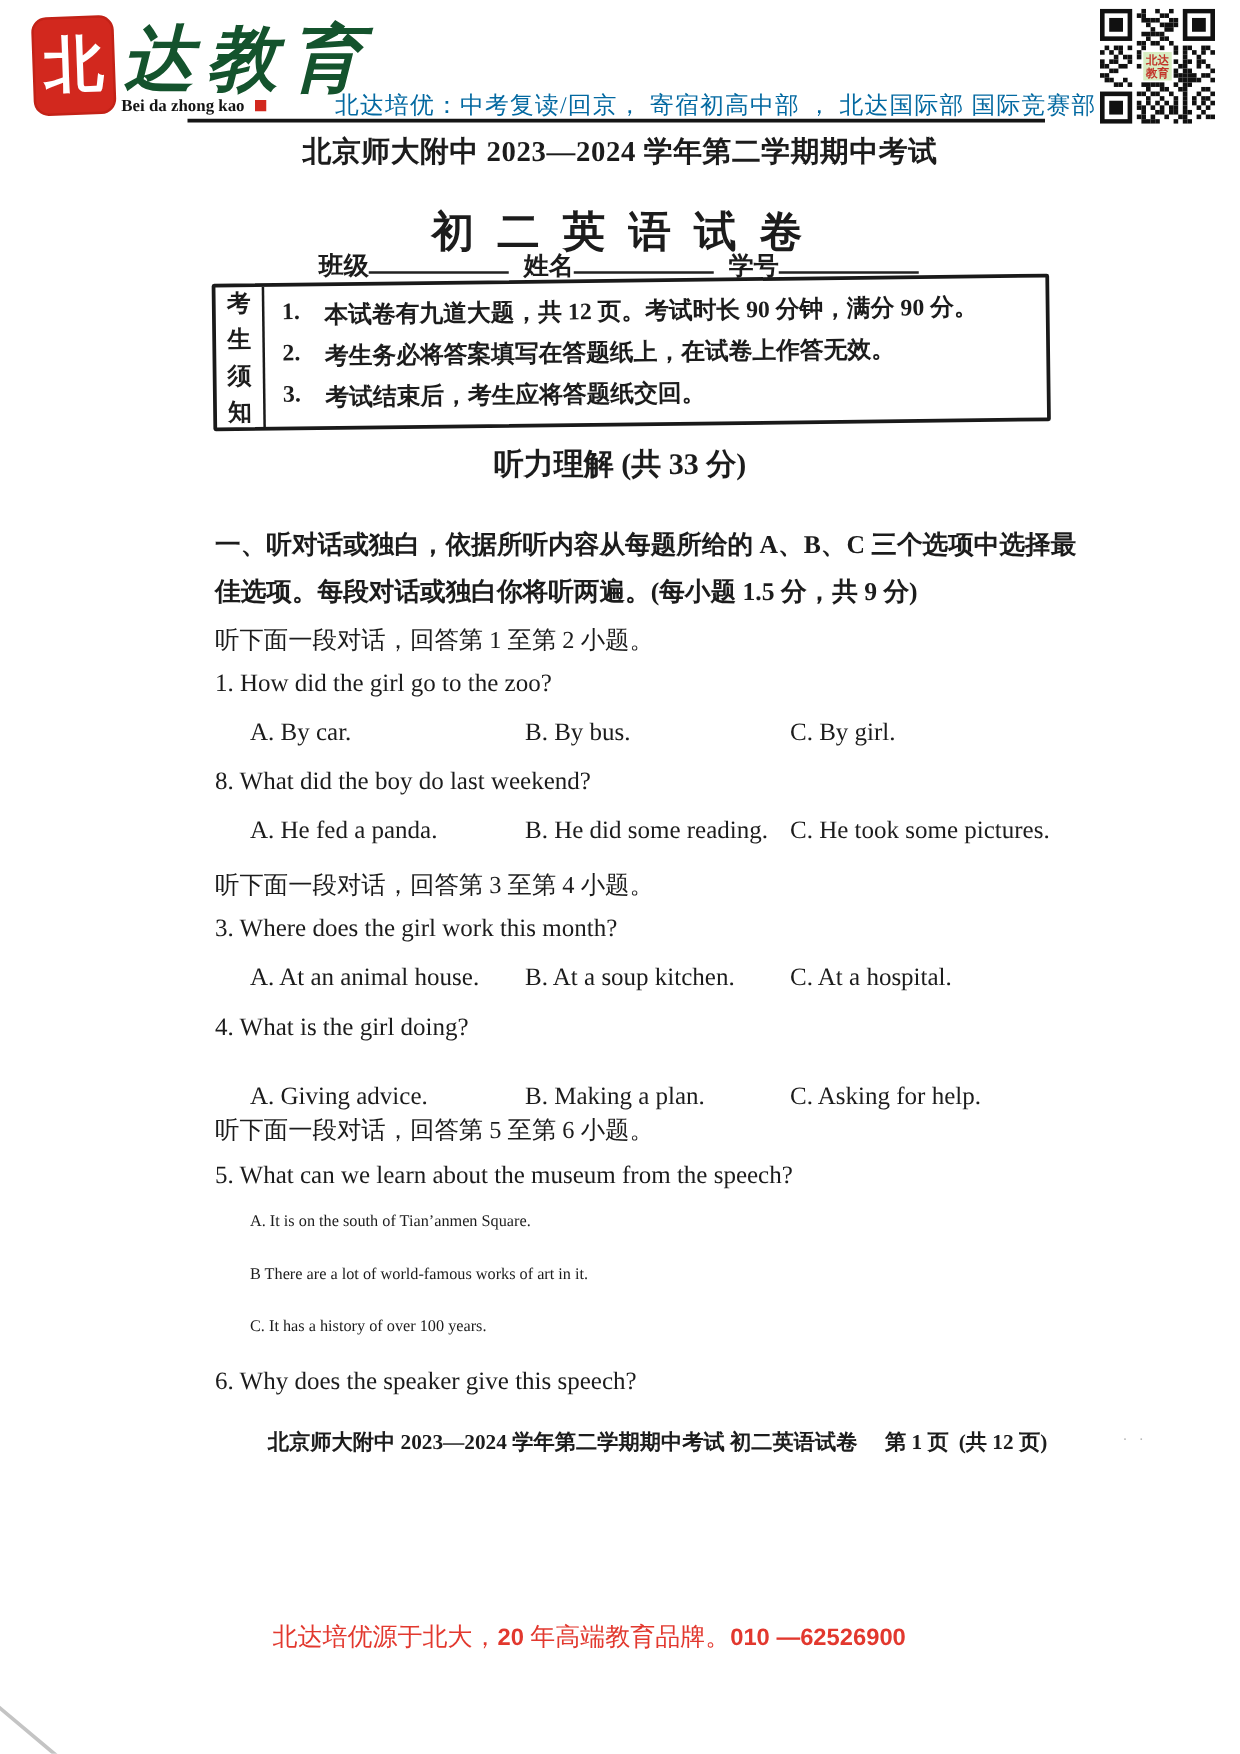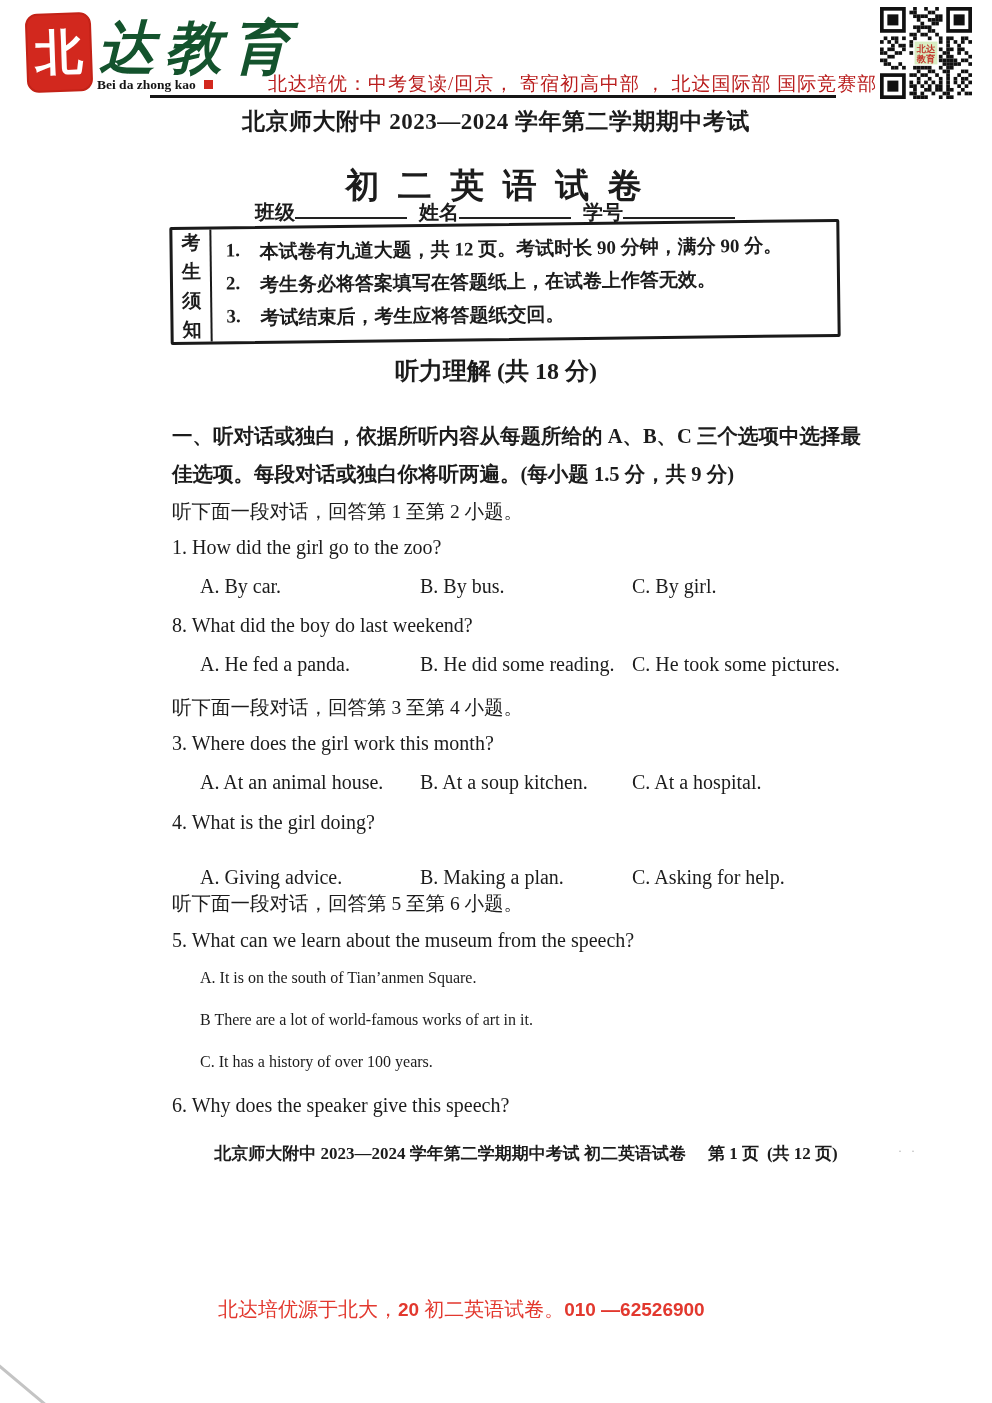"北达培优：中考复读/回京， 寄宿初高中部 ， 北达国际部 国际竞赛部" .tagline { color: #b91c1c -> #0369a1 }
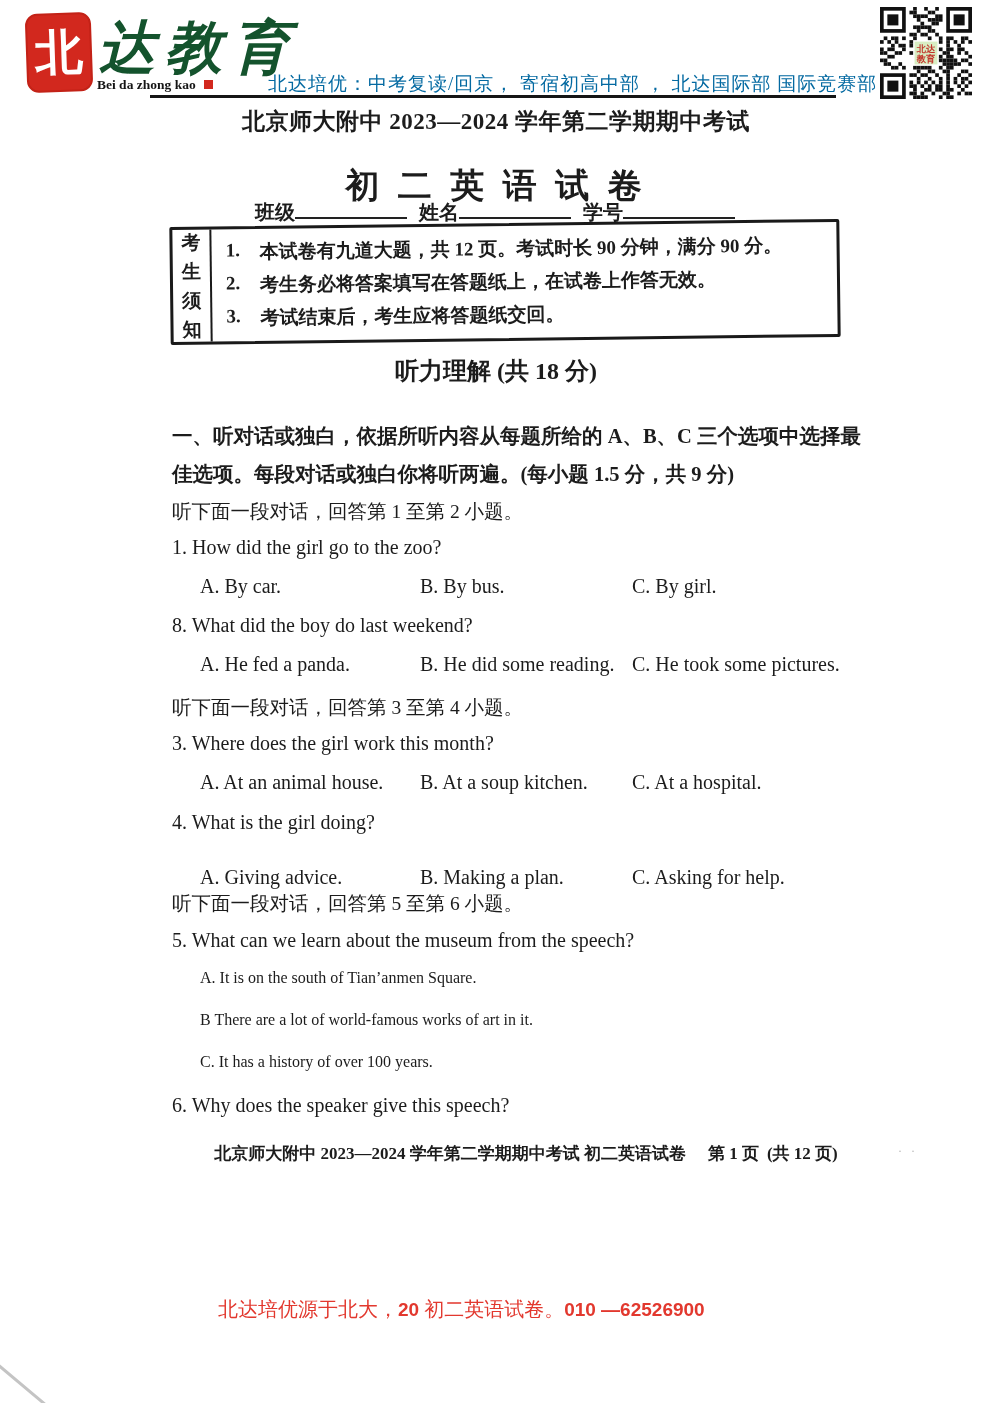"听力理解 (共 18 分)" div.abs { text: 18 -> 33 }
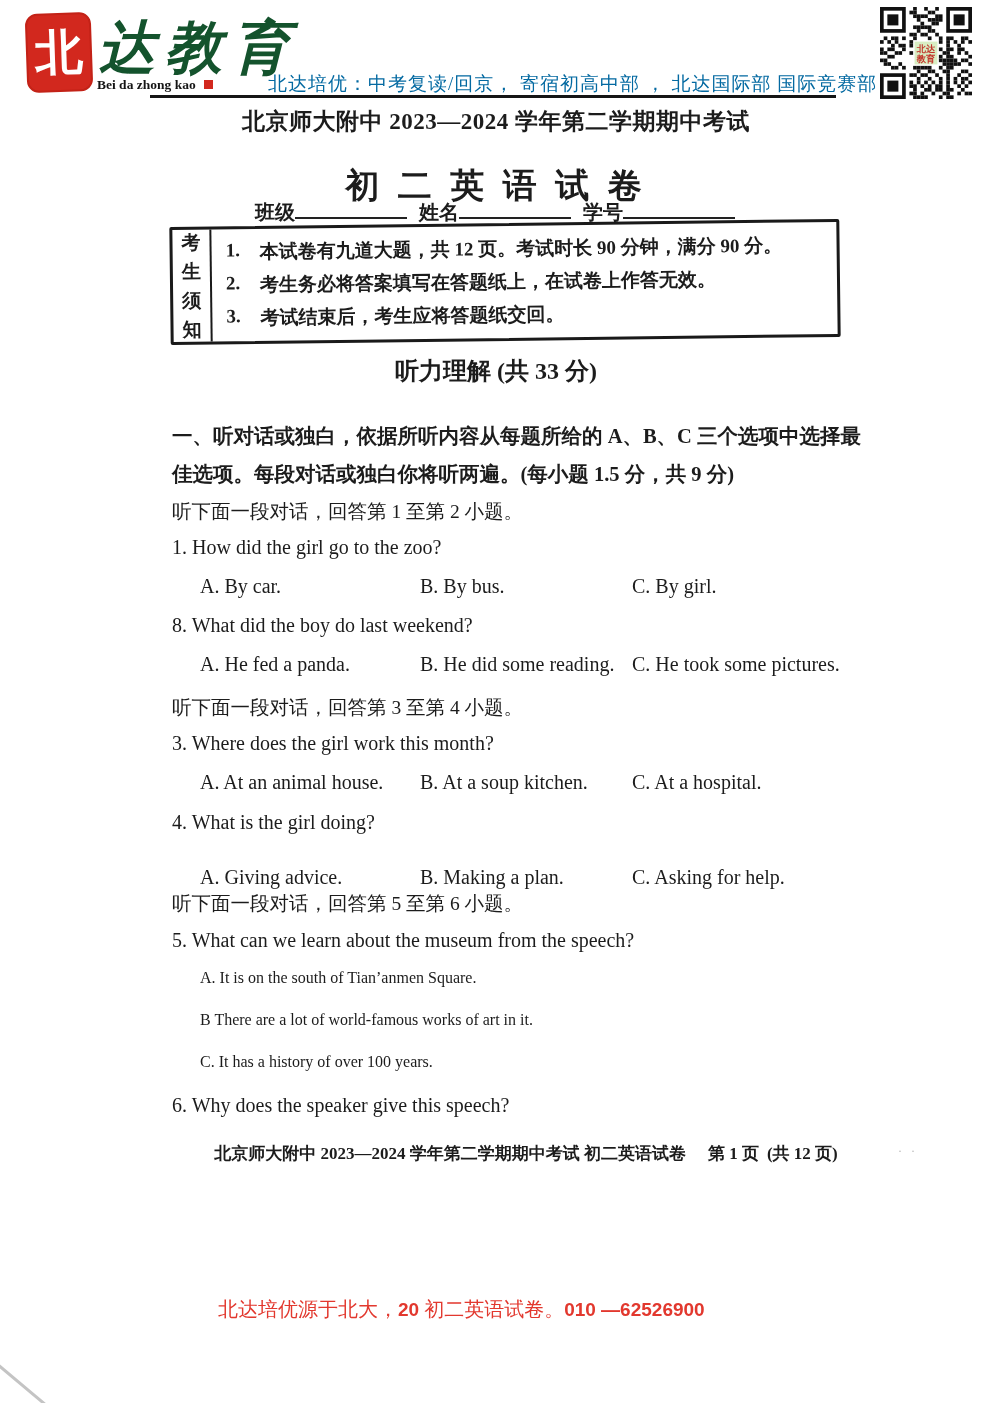"A. It is on the" .optstack { font-size: 16px -> 13px }
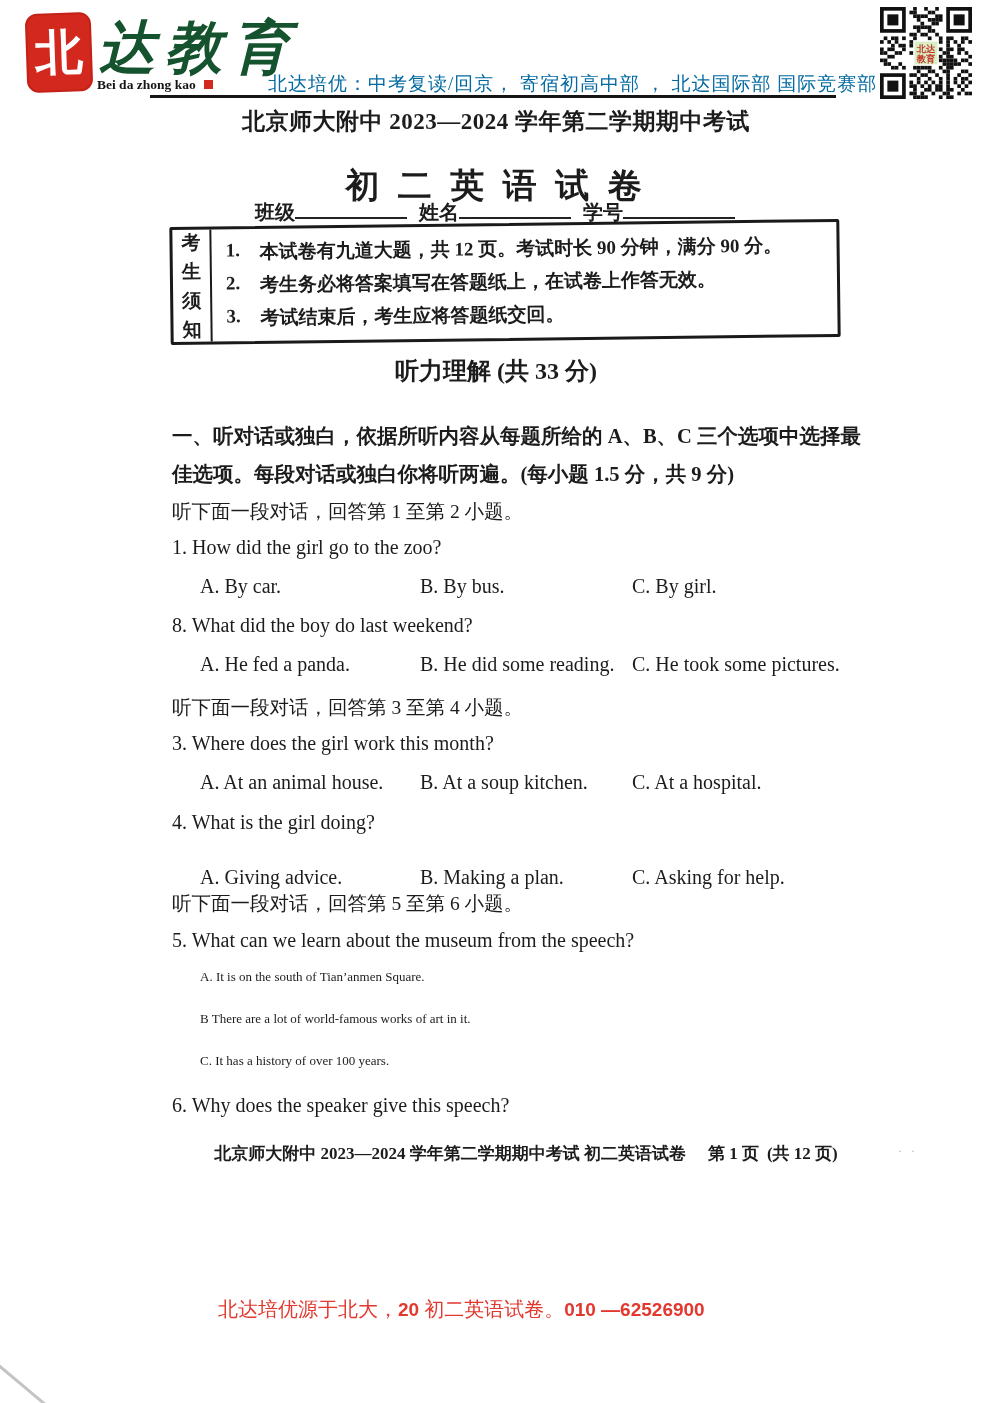"初二英语试卷。" span { text: 初二英语试卷 -> 年高端教育品牌 }
